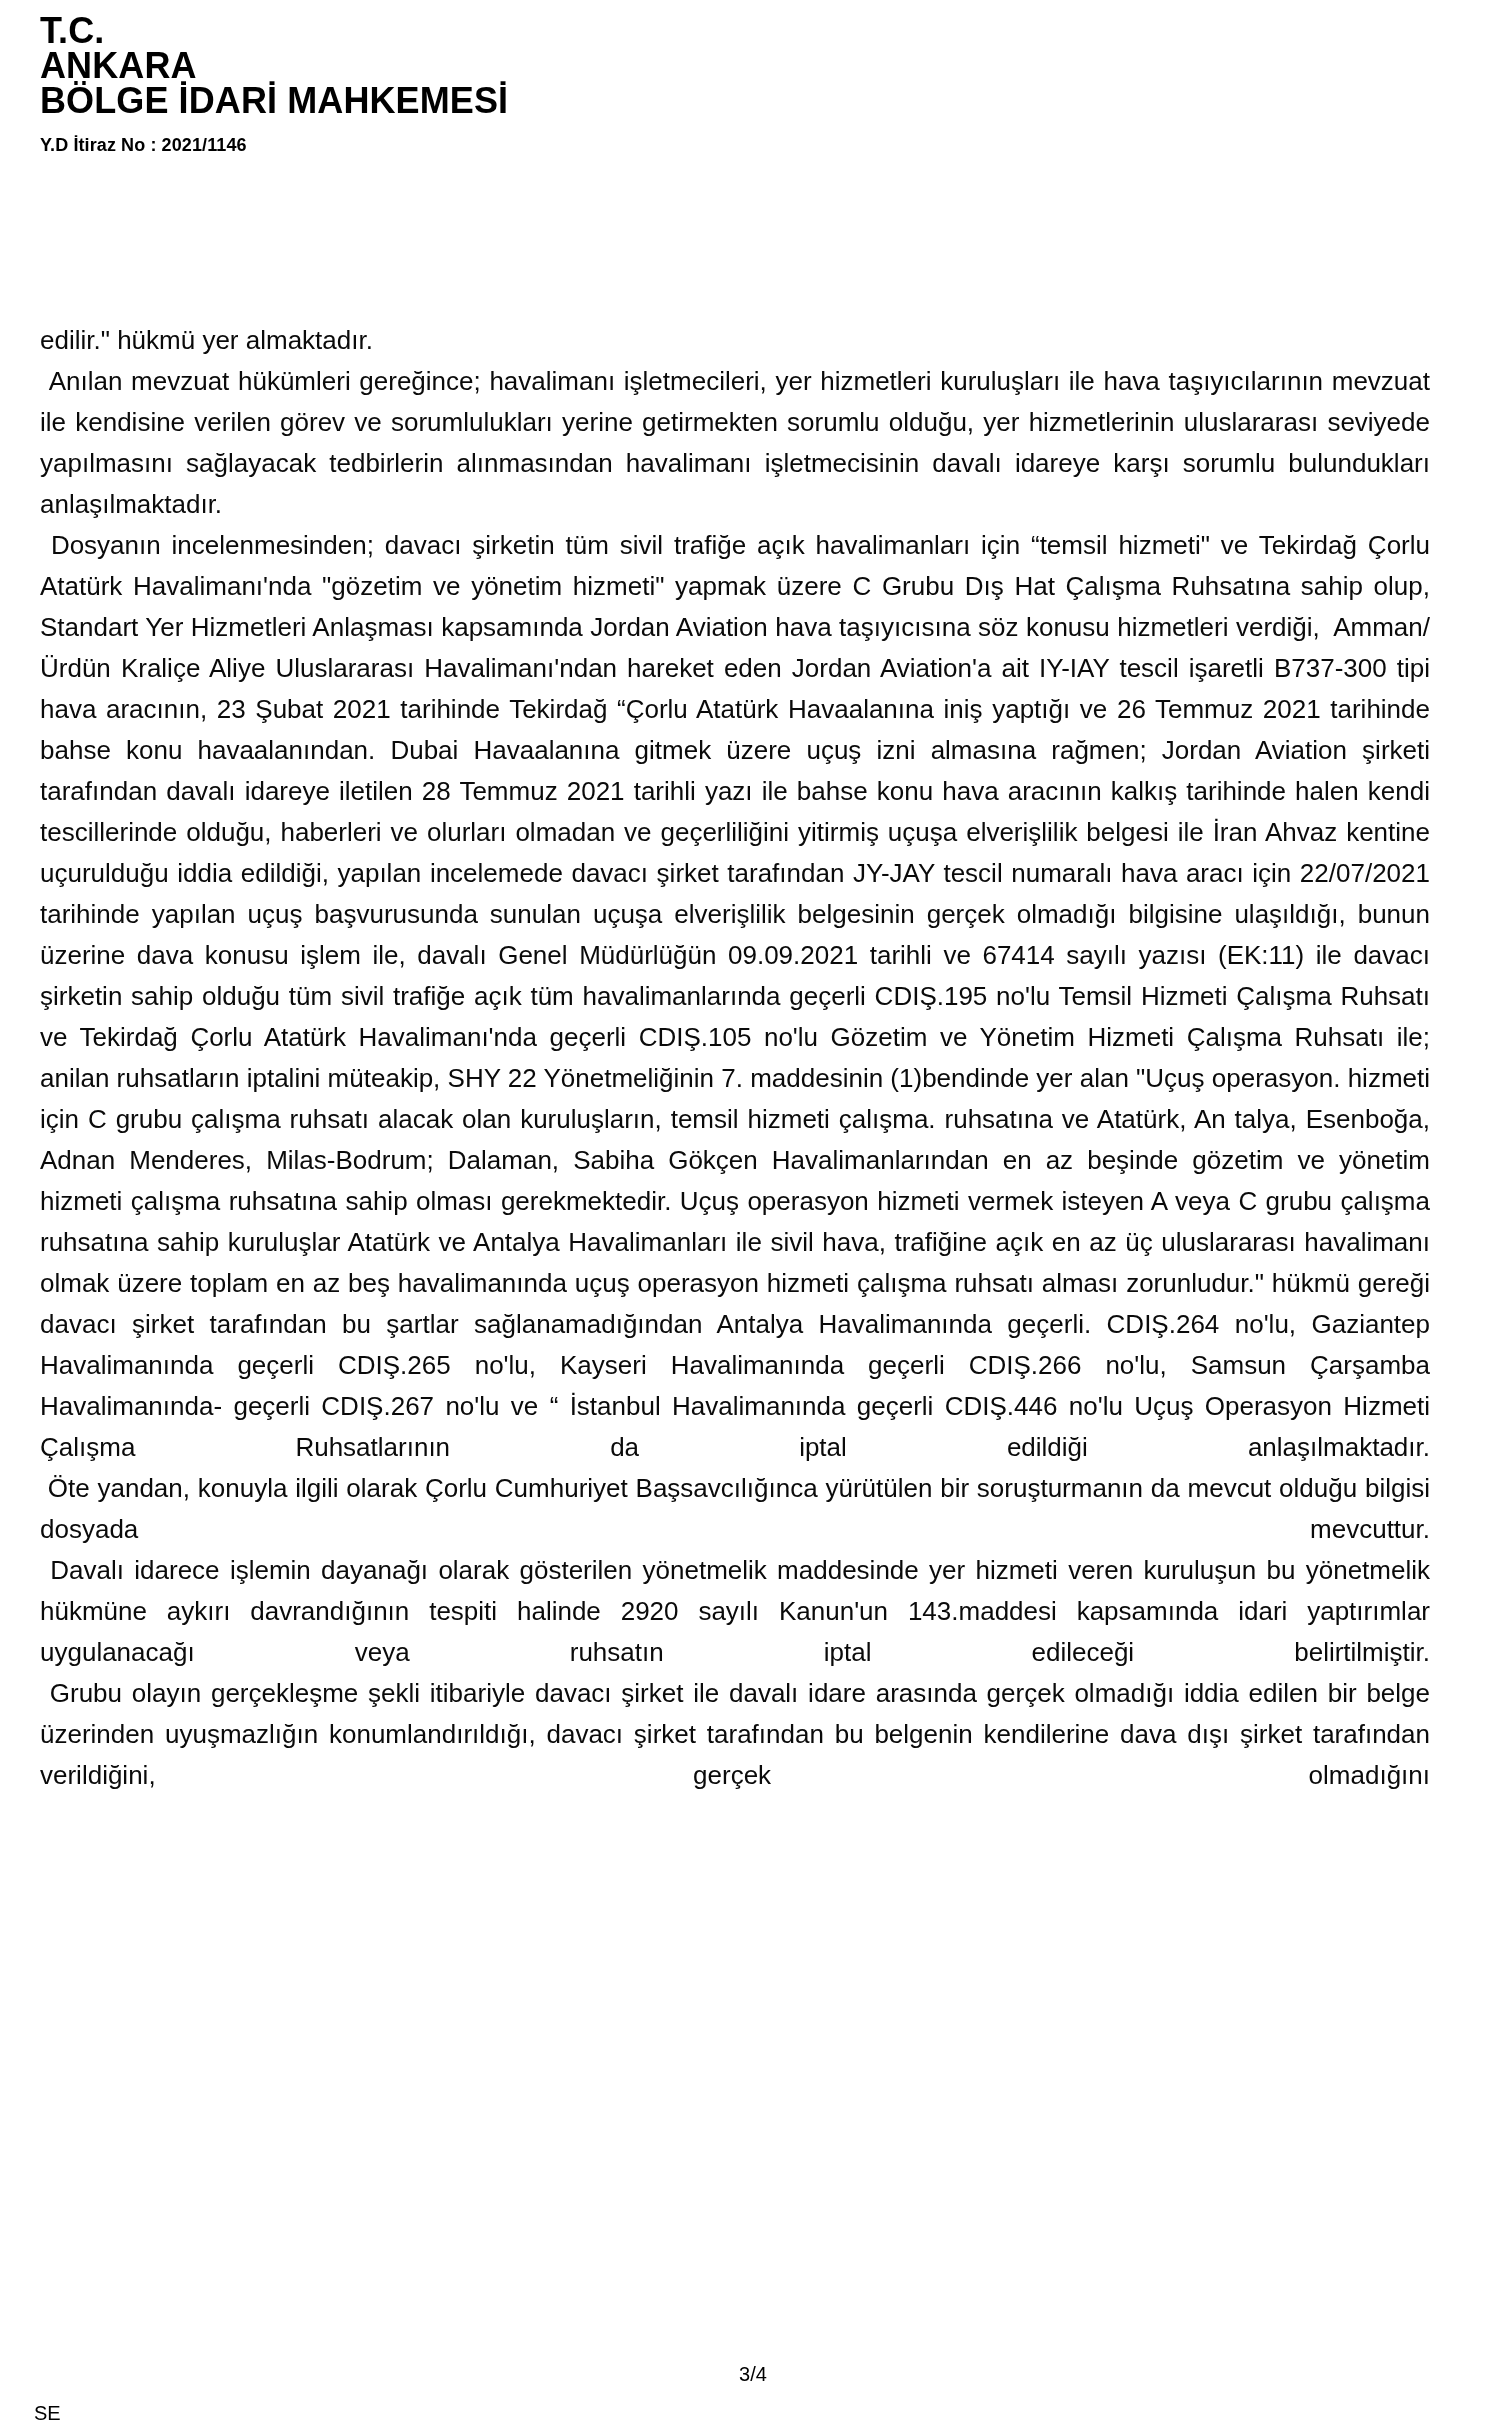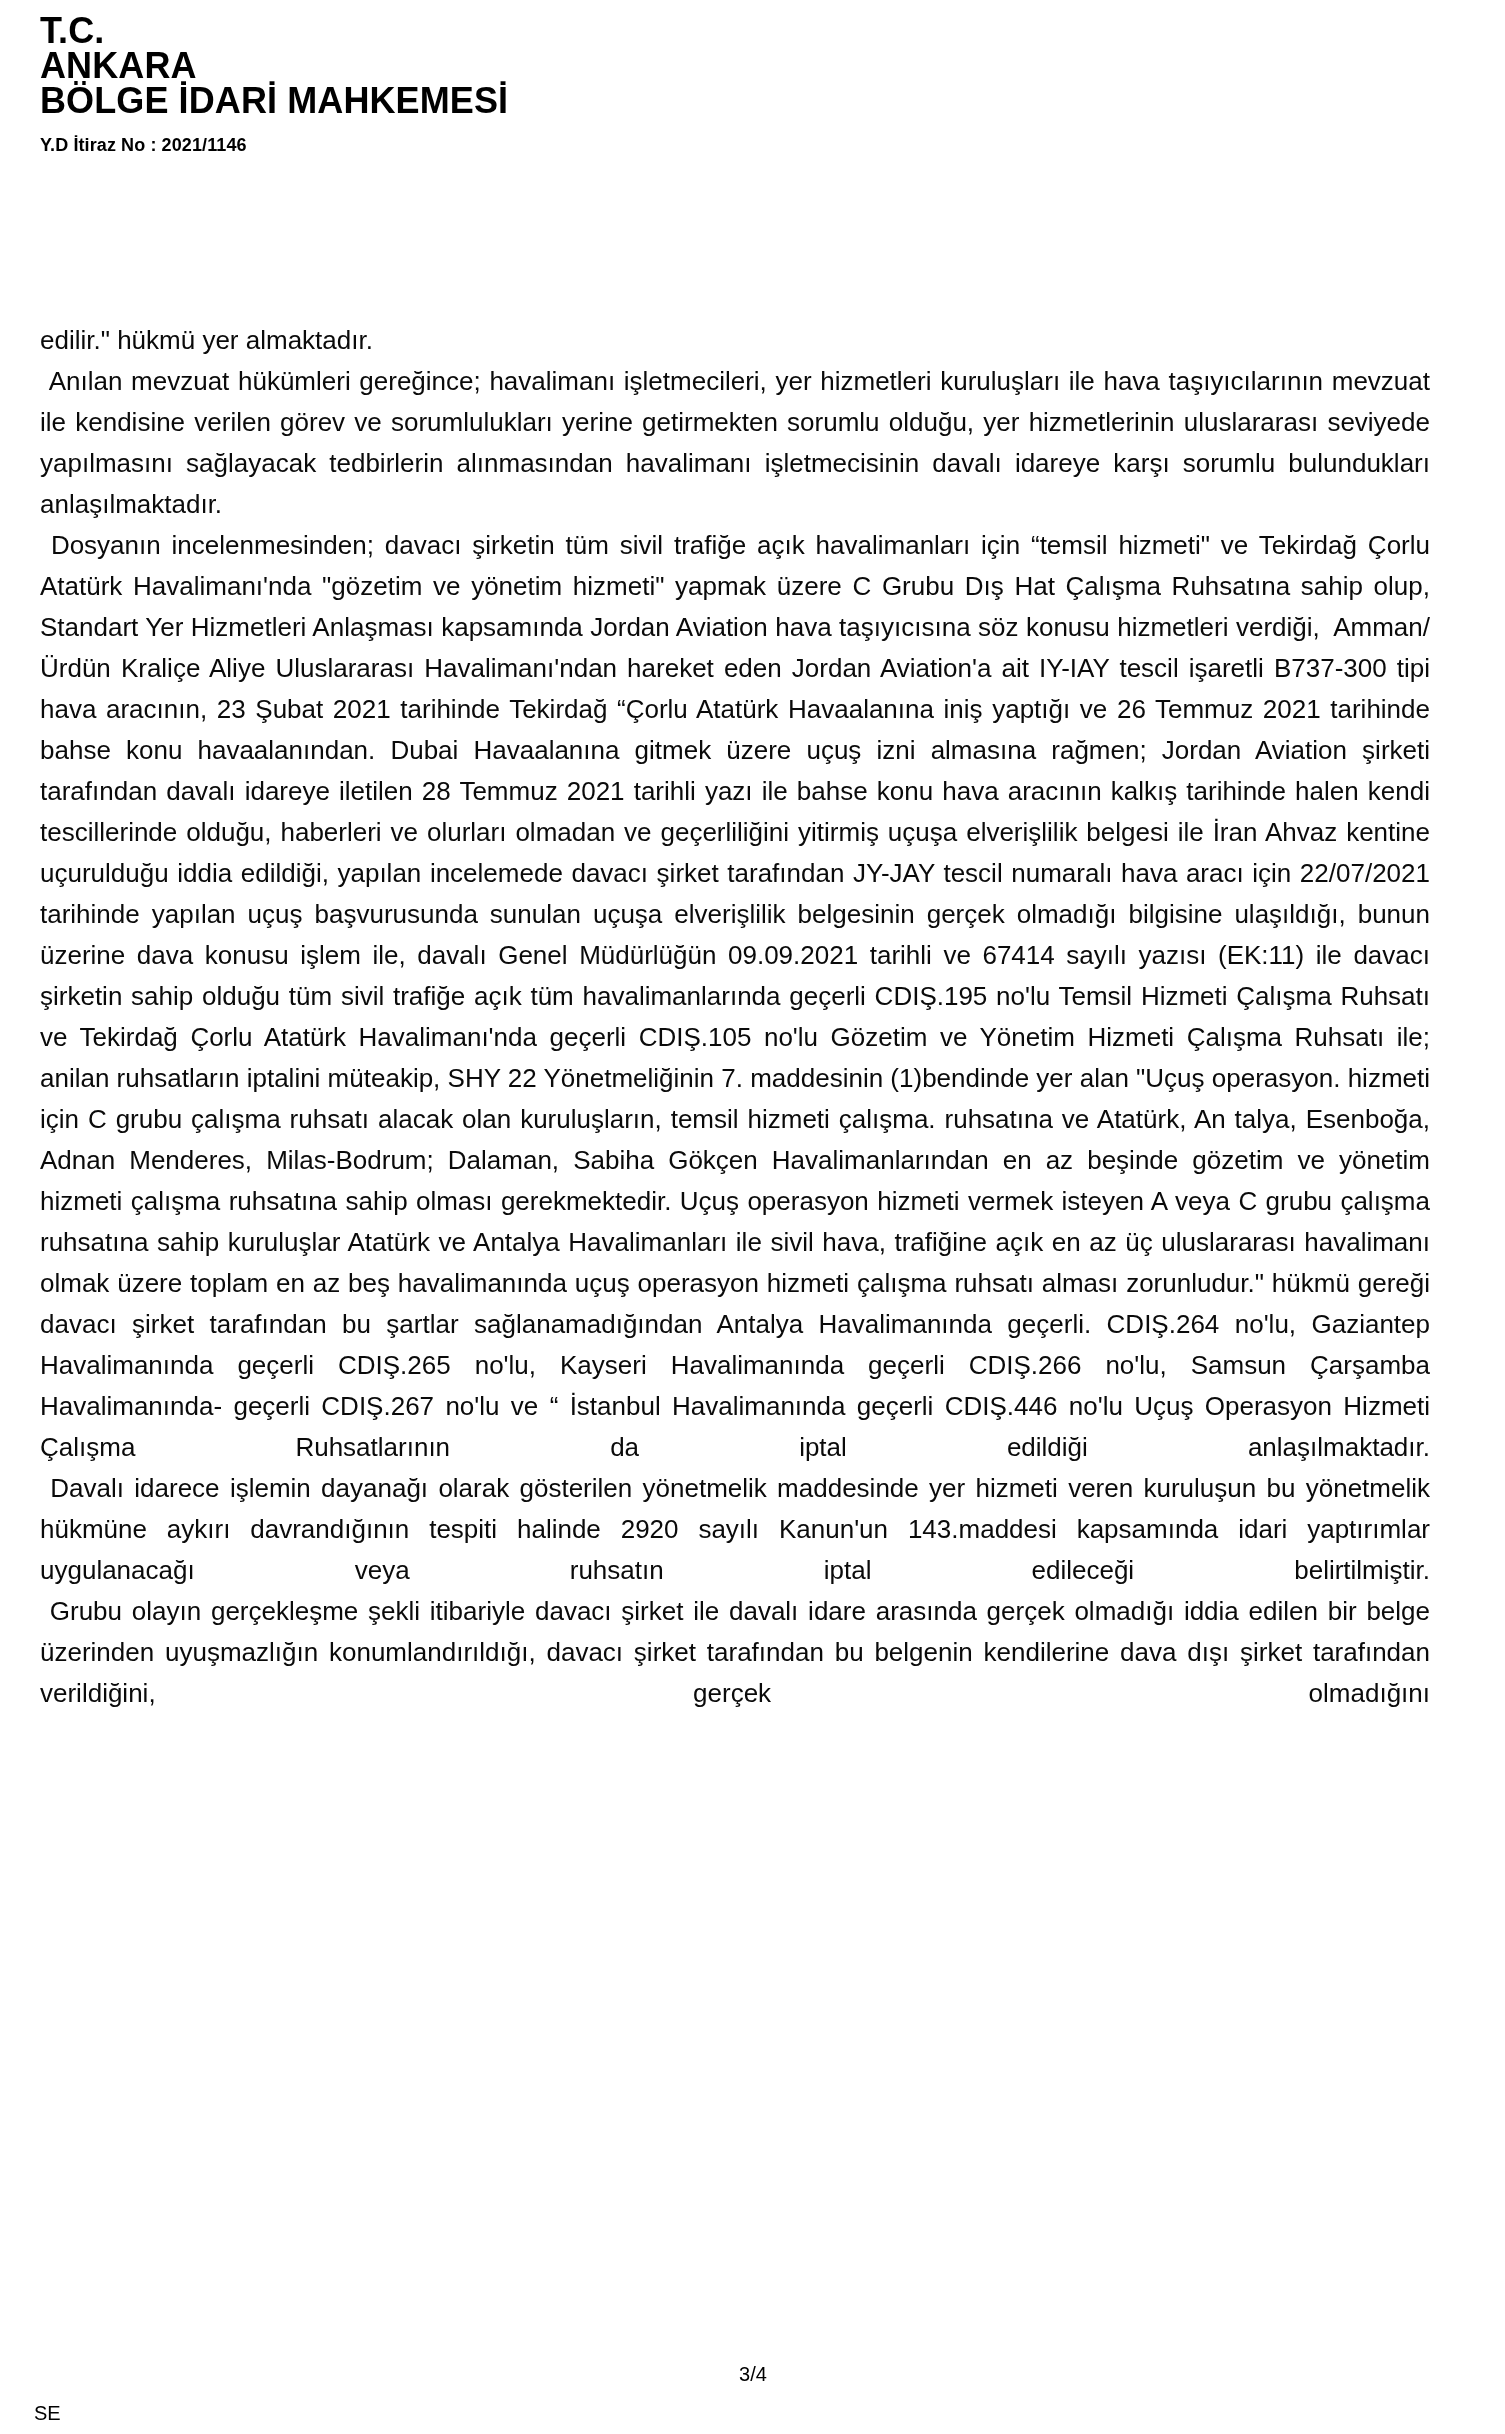"Öte yandan, konuyla ilgili olarak" p.last-justified { html: none -> <p> Öte yandan, konuyla ilgili olarak Çorlu Cumhuriyet Başsavcılığınca yürütülen bir soruşturmanın da mevcut olduğu bilgisi dosyada mevcuttur.</p> }
